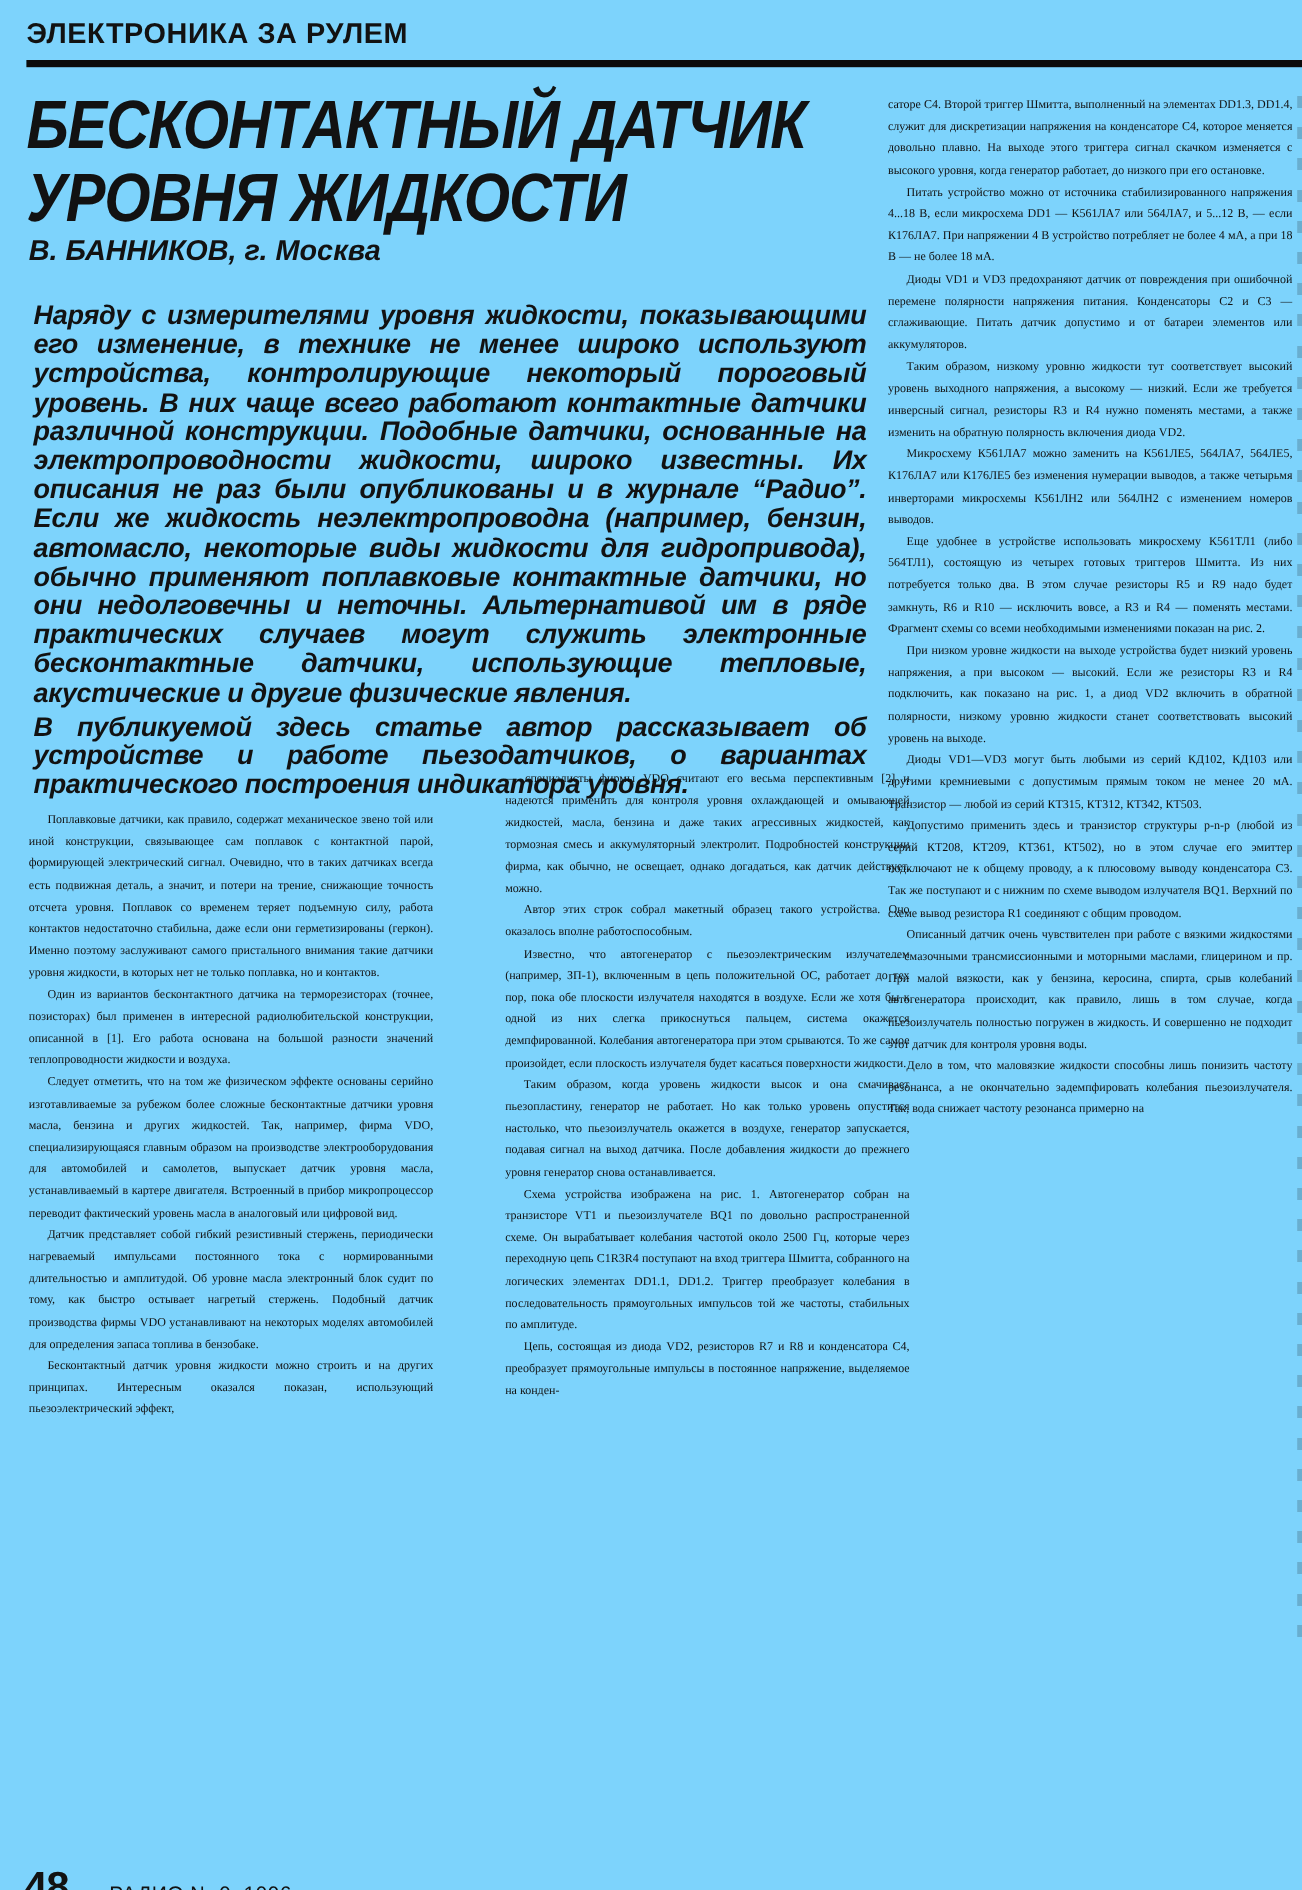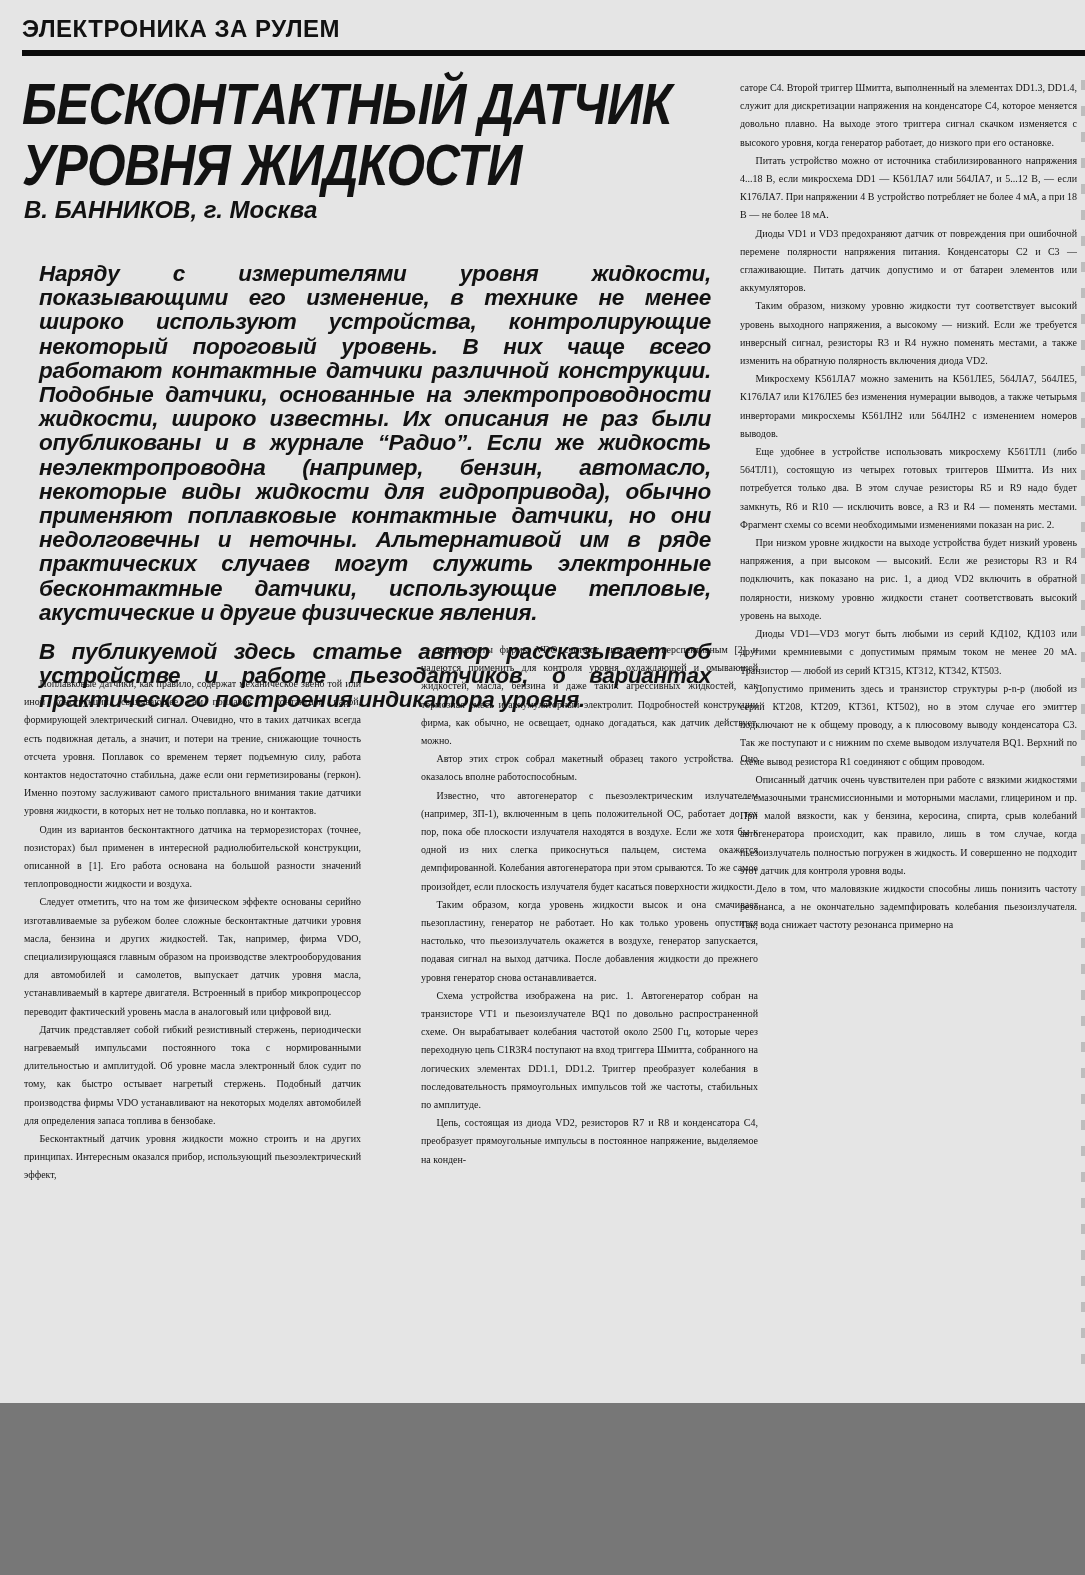"ЭЛЕКТРОНИКА ЗА РУЛЕМ" .page { background: #e5e5e5 -> #7dd3fc; height: 1403px -> 1575px }
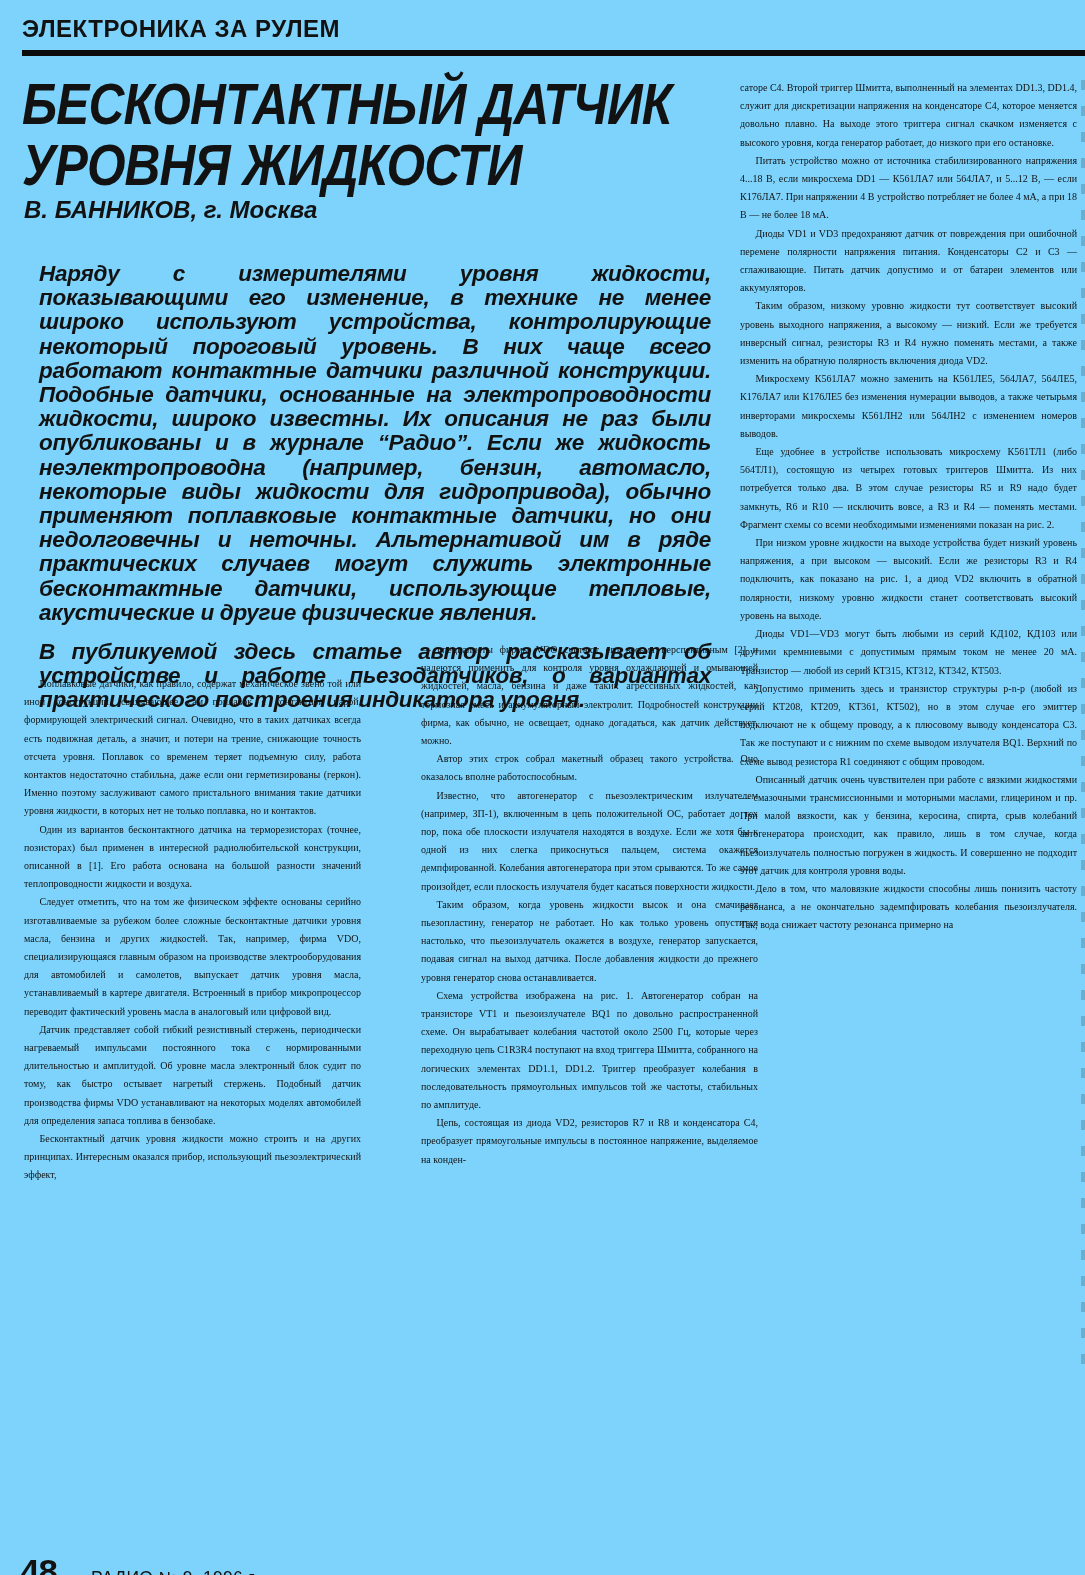"Наряду с измерителями уровня жидкости," .lead p { margin: 15px -> 4px }
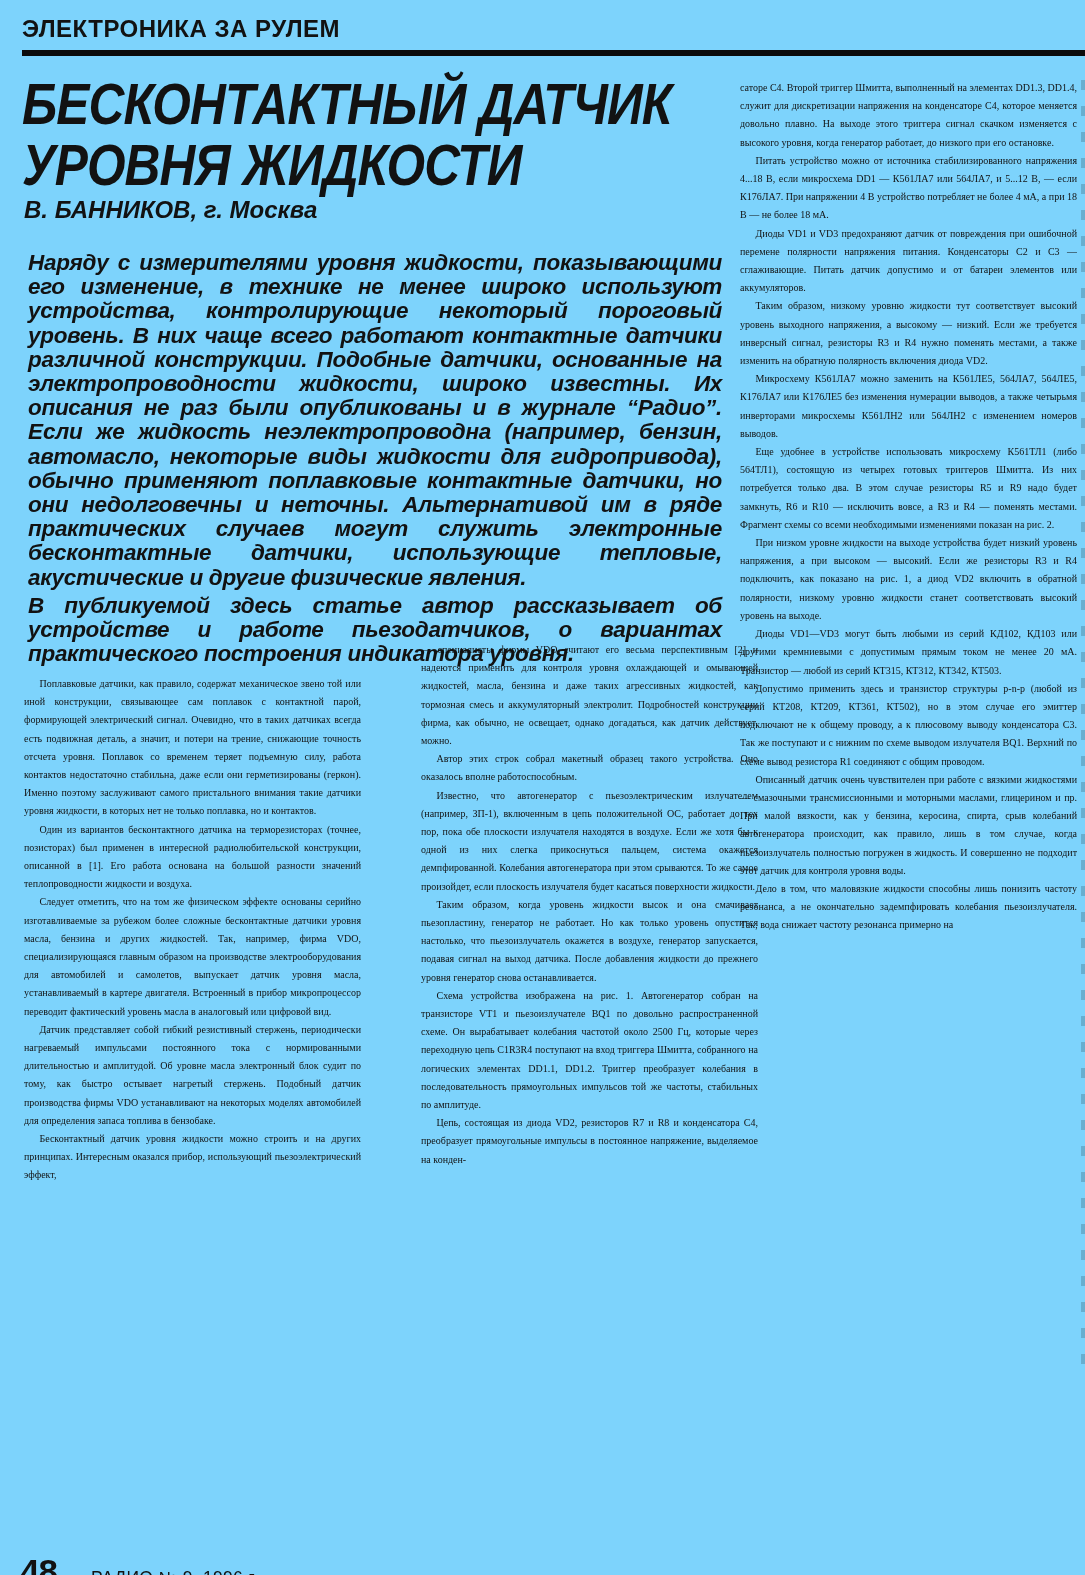"Бесконтактный датчик уровня жидкости" p { text: прибор -> показан }
